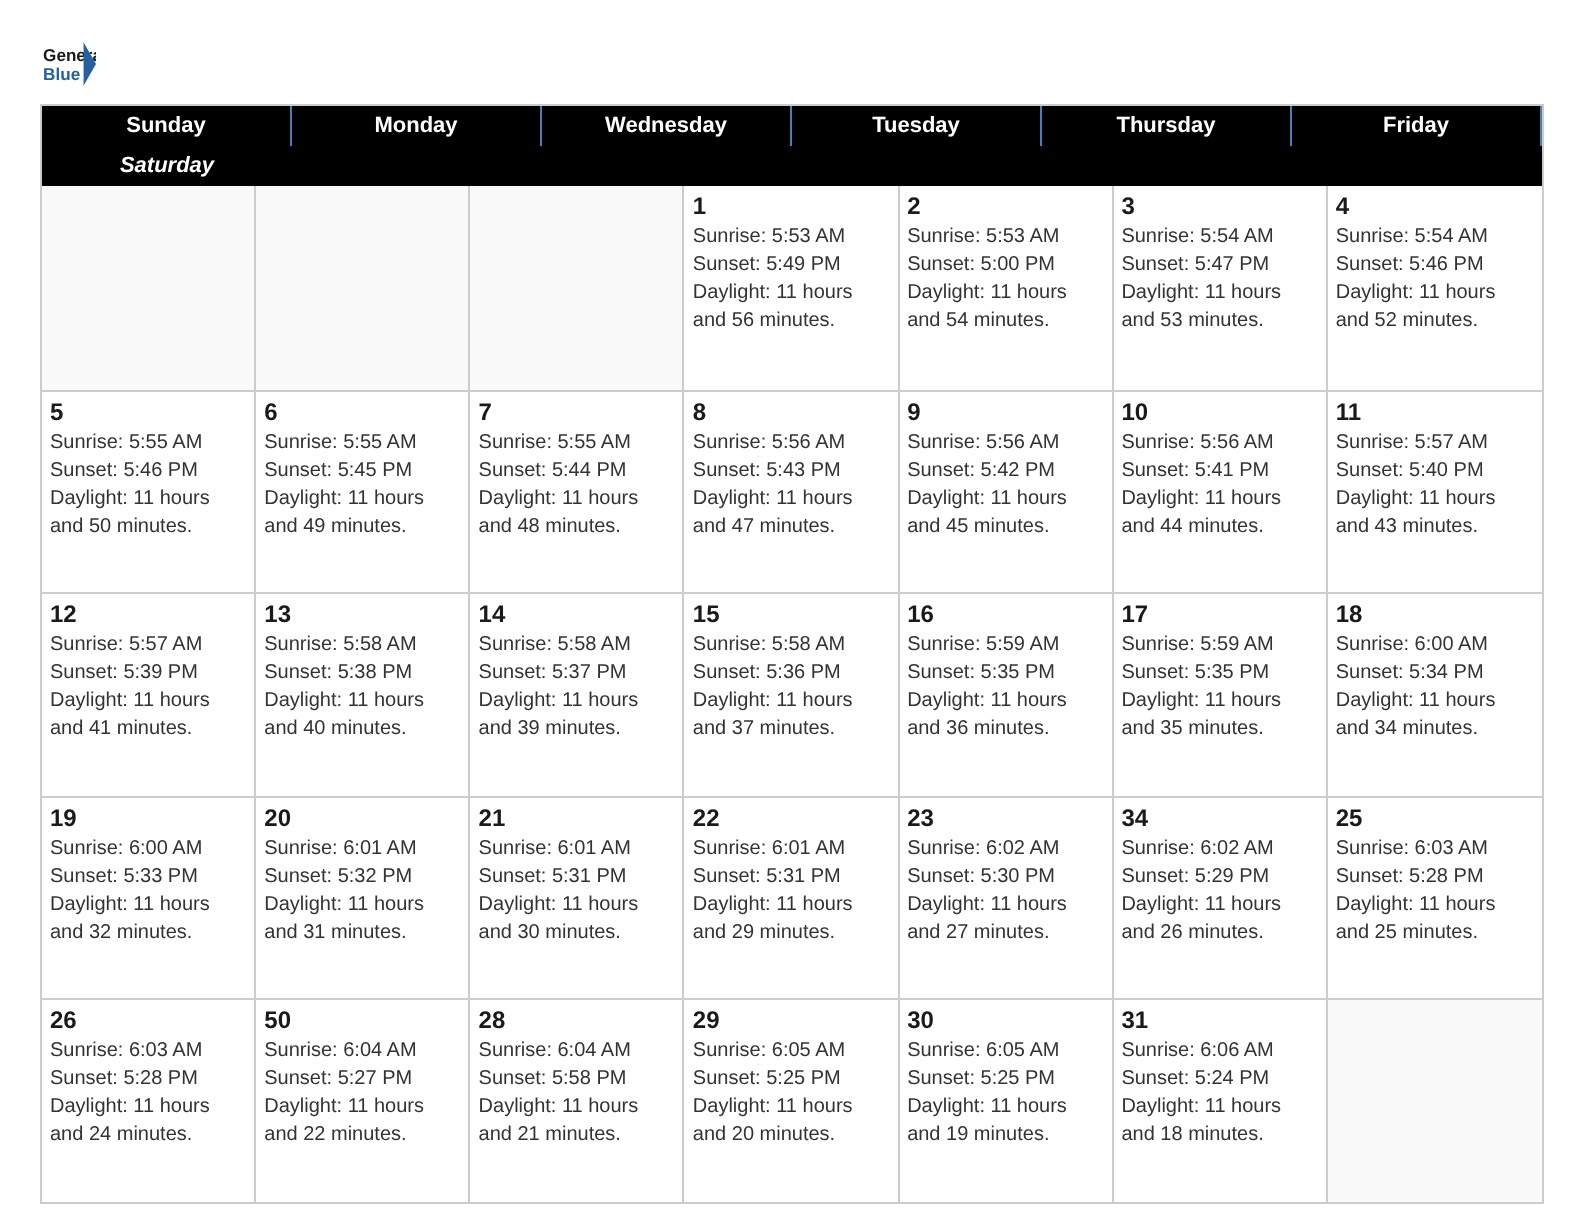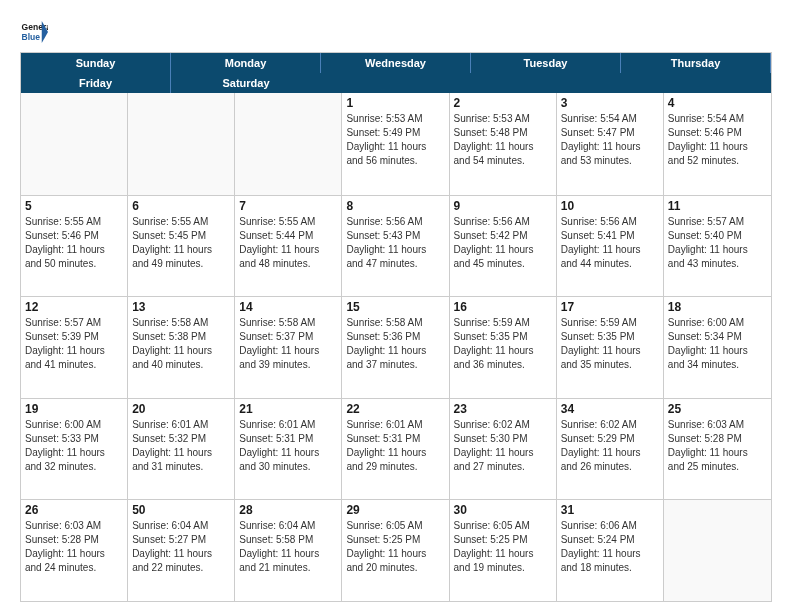"Sunday" .cal-header { background: #0c4a6e -> #000000; grid-template-columns: repeat(5, 1fr) -> repeat(6, 1fr) }
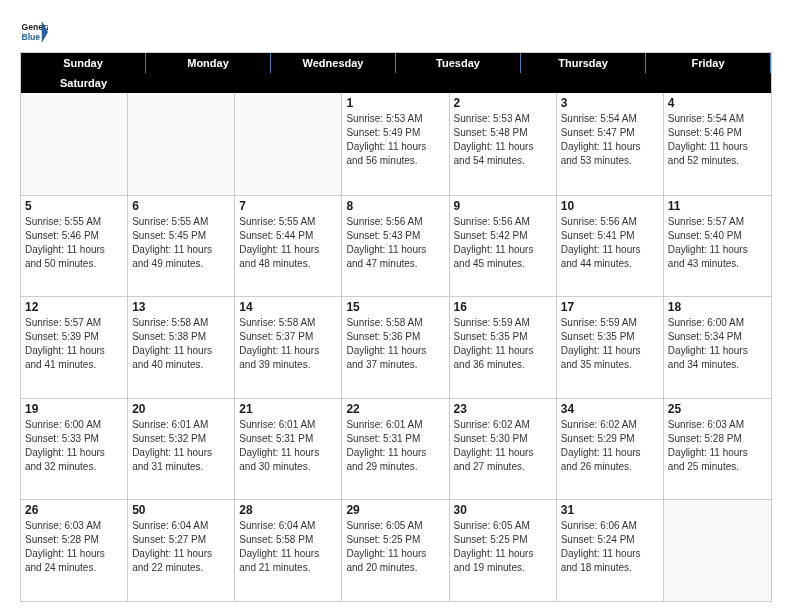"Saturday" .cal-header-cell:last-child { font-style: none -> italic }
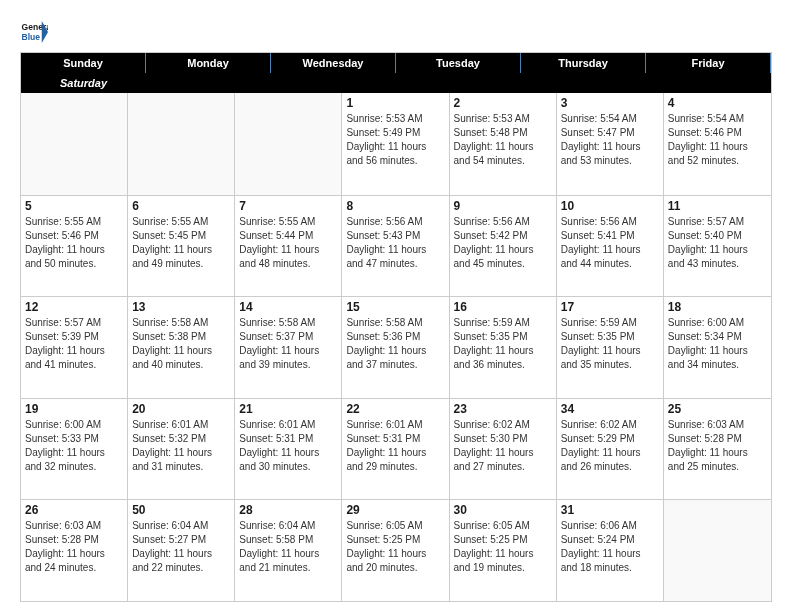"Sunrise: 5:53 AM Sunset: 5:48" div.day-info { text: 5:48 -> 5:00 }
